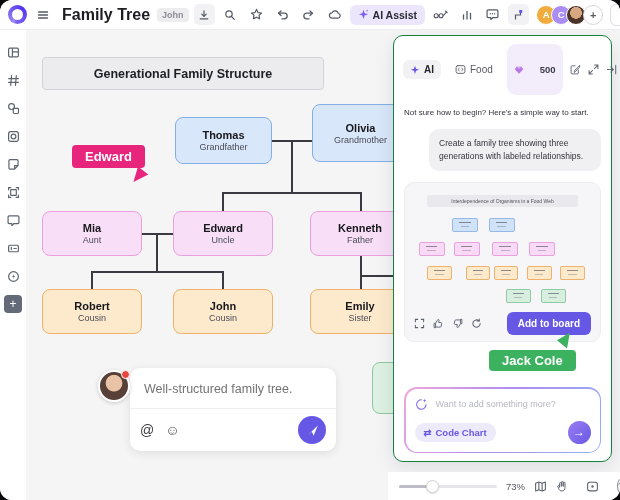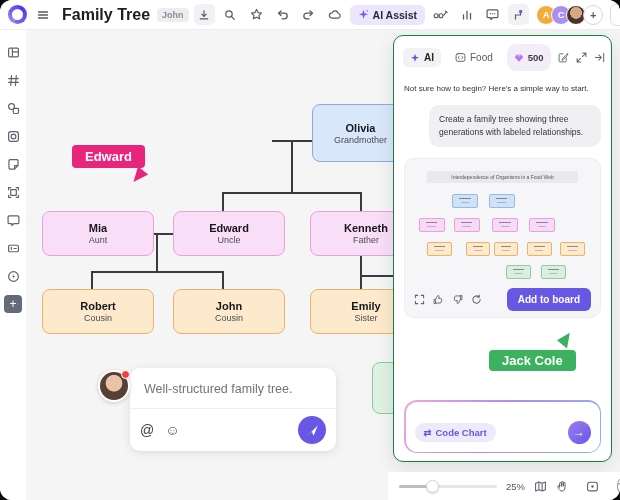"Generational Family Structure" div.c-title { html: none -> <div>Generational Family Structure</div> }
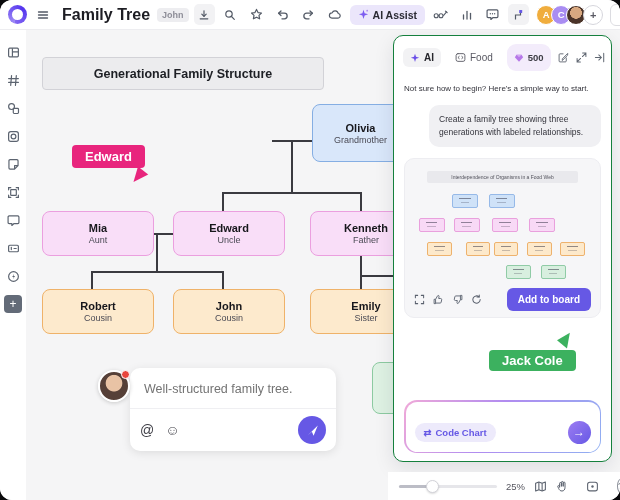"500" .credits { gap: 4px -> 16px; padding: 8px 7px -> 20px 7px }
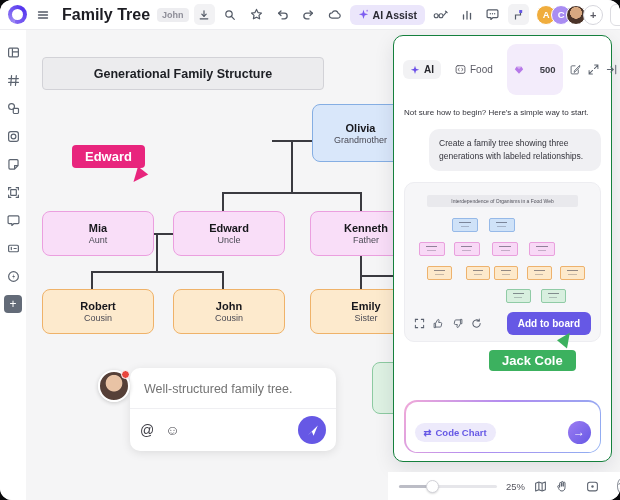"Thomas" div.fnode { html: none -> <div> <div>Thomas</div> <div>Grandfather</div> </div> }
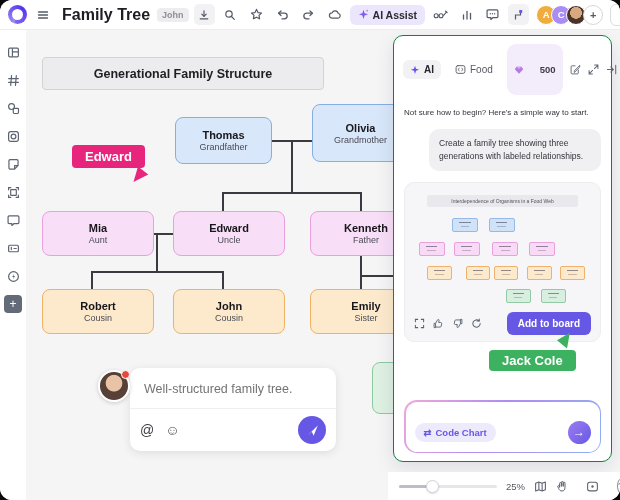"Mia" .fnode { width: 112px -> 100px }
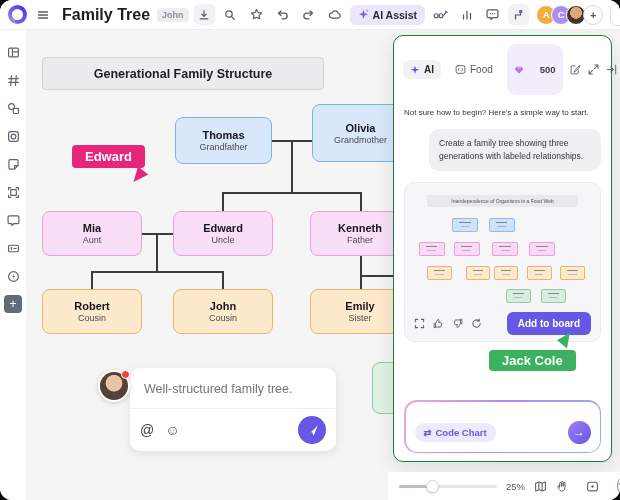"Want to add something more?" div.in-row1 { html: none -> <div> <svg> <g> <path></path> </g> <path></path> </svg> <input> </div> }
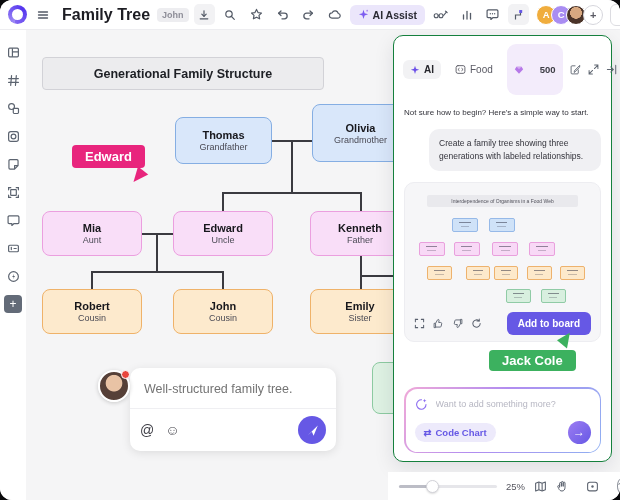"25%" div.zoom-label { text: 25% -> 73% }
